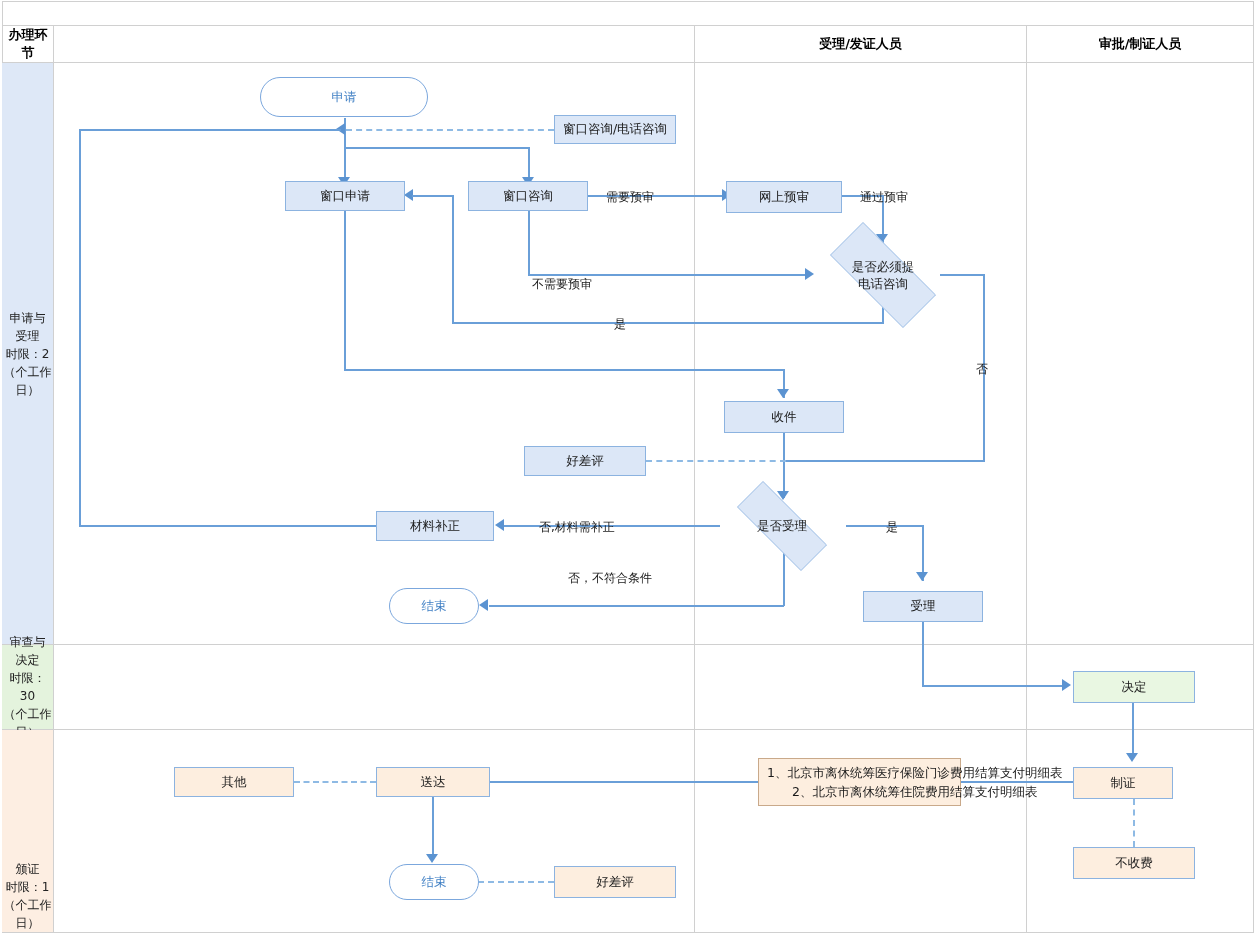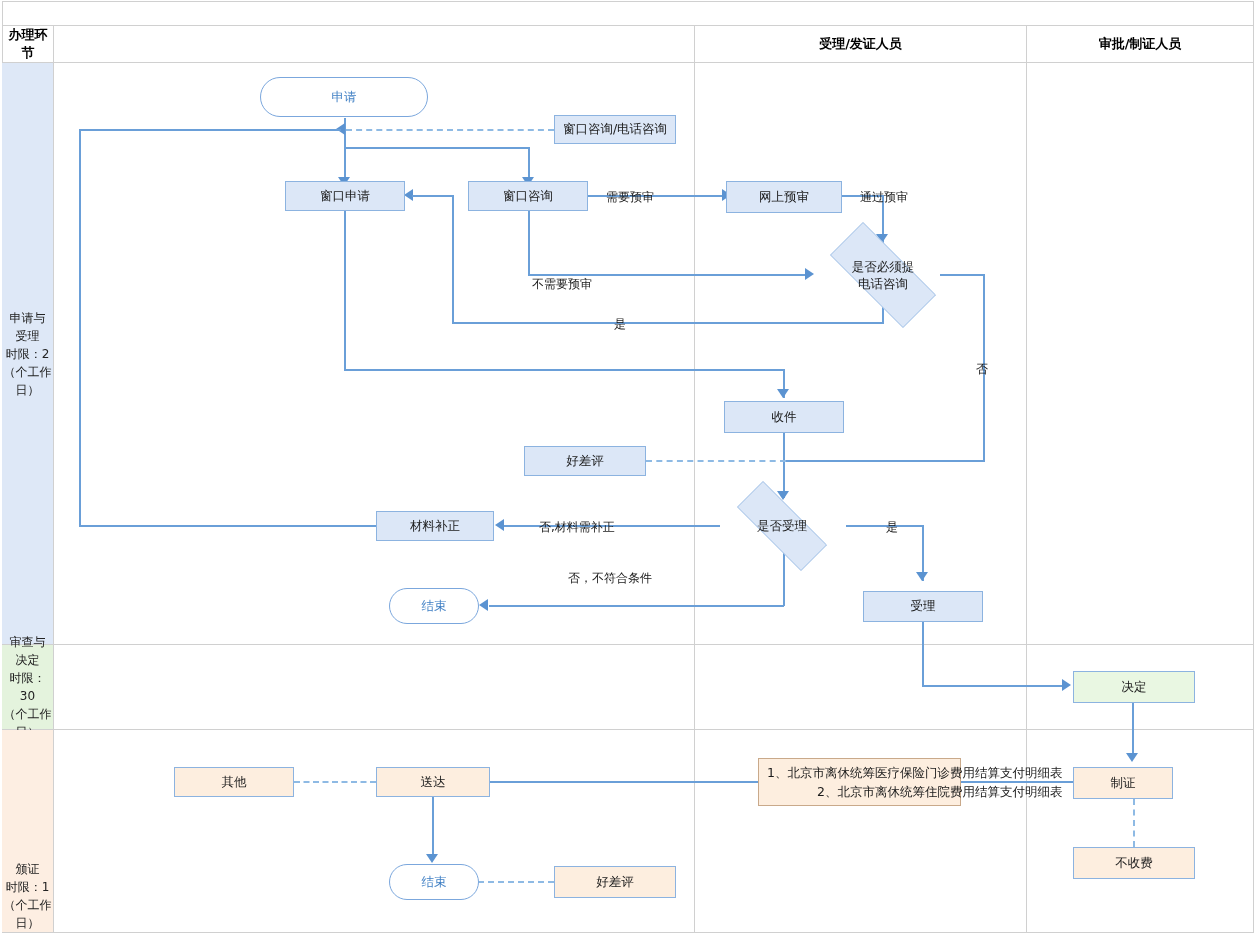"1、北京市离休统筹医疗保险门诊费用结算支付明细表" .n-doc { text-align: right -> center }
